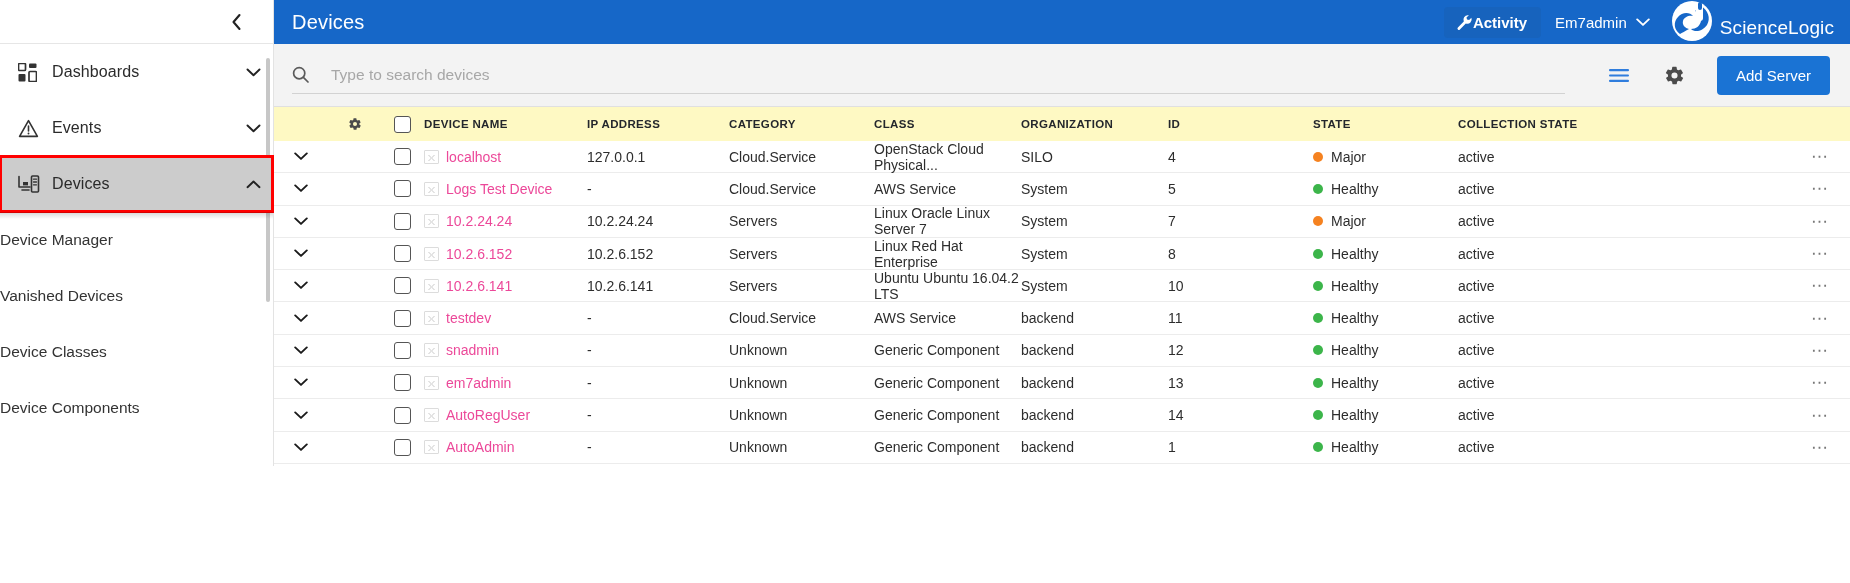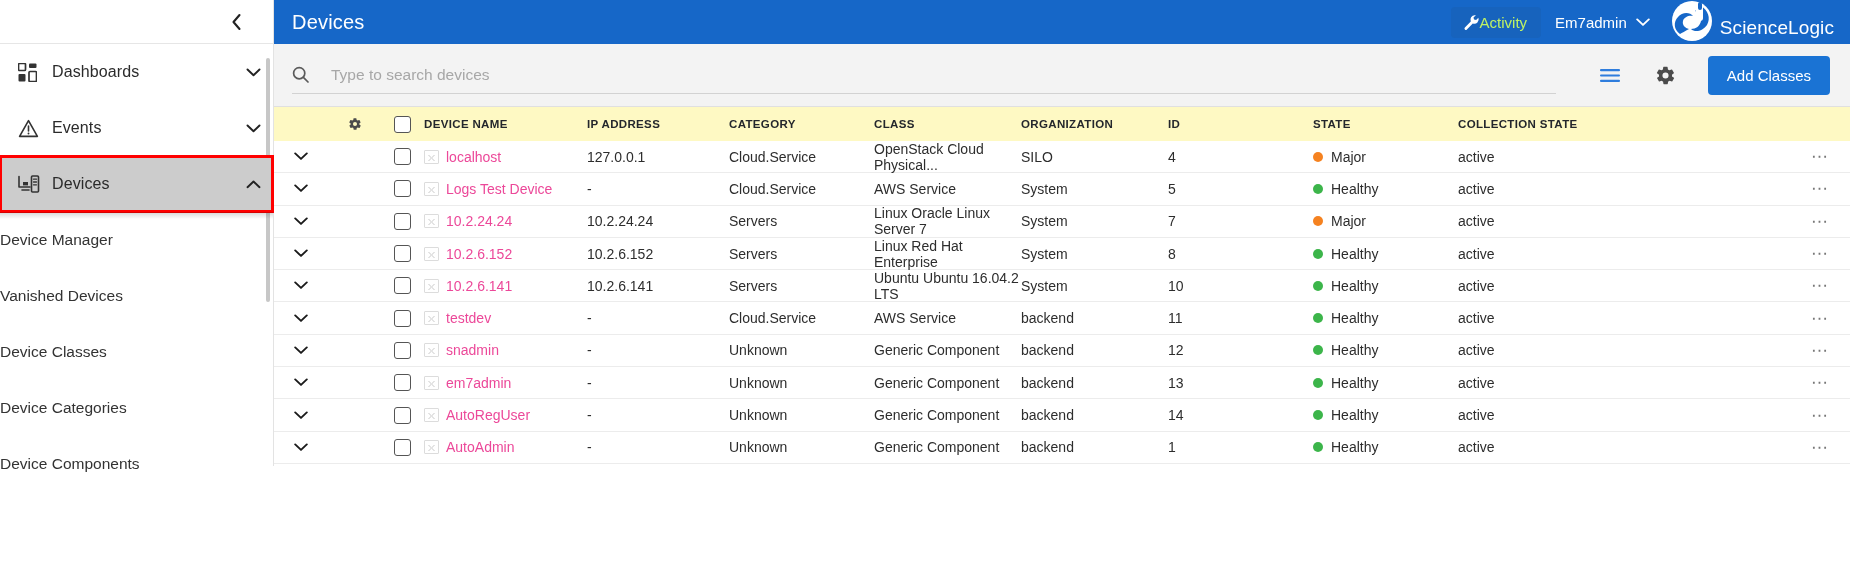"Activity" .activity-btn { color: #bef264 -> #ffffff; font-weight: none -> bold }
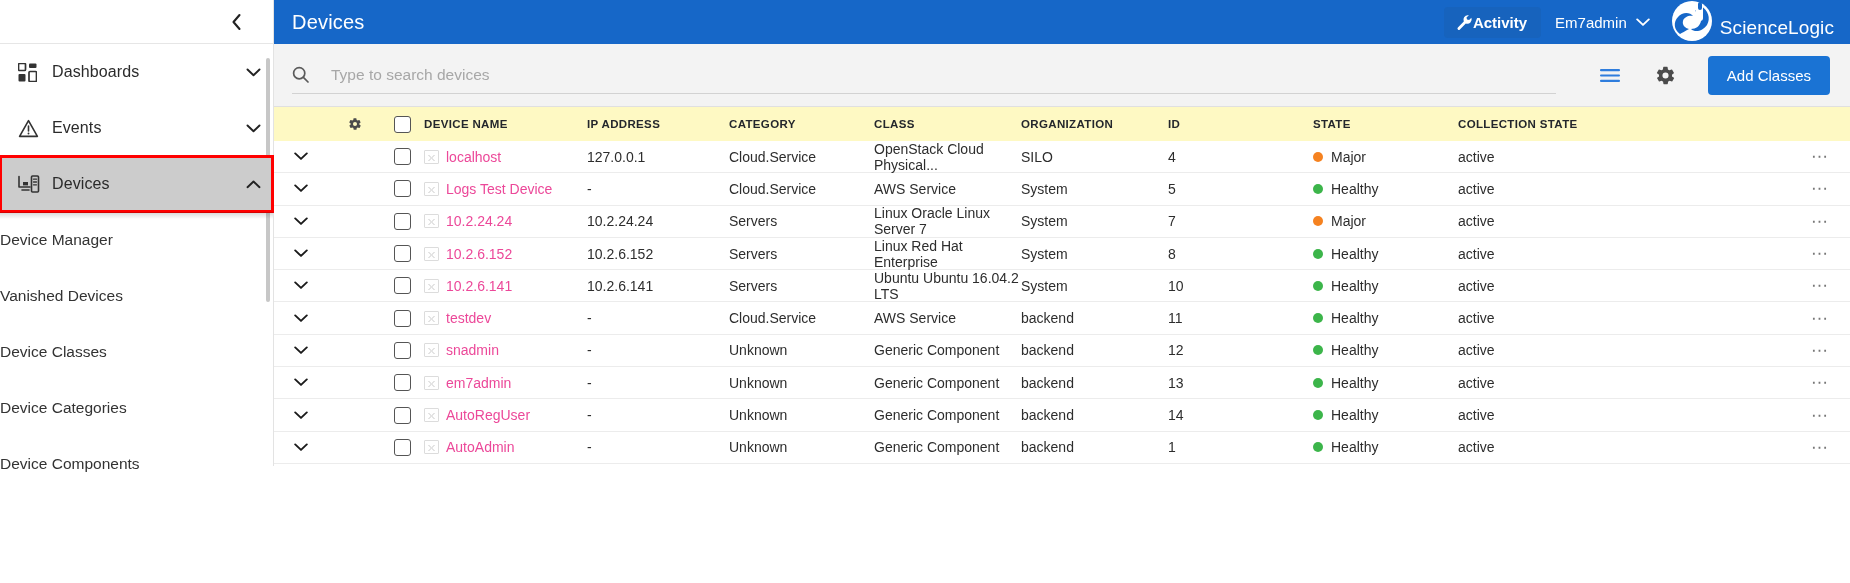"Add Classes" button.add-btn { text: Classes -> Server }
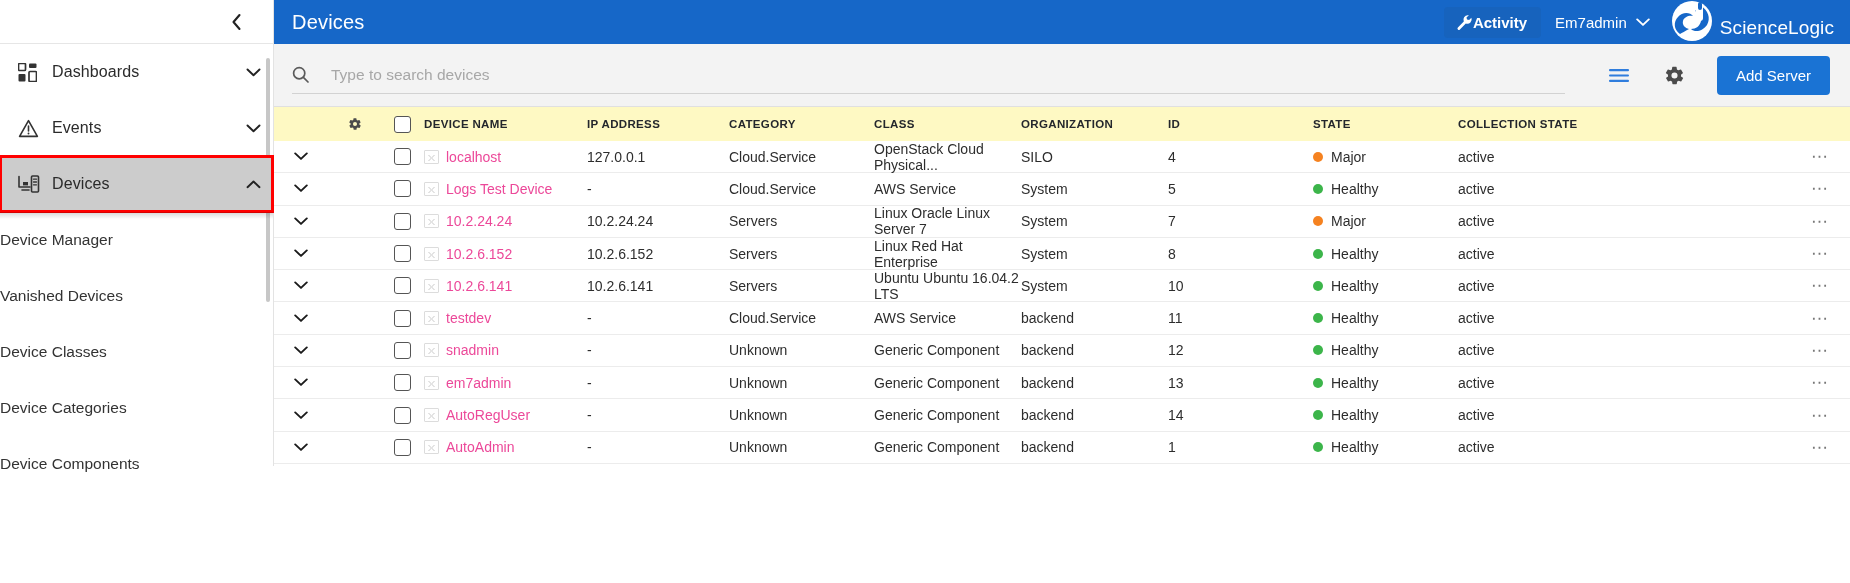"Device Categories" div.sub-item { html: <div>Device Categories</div> -> none }
